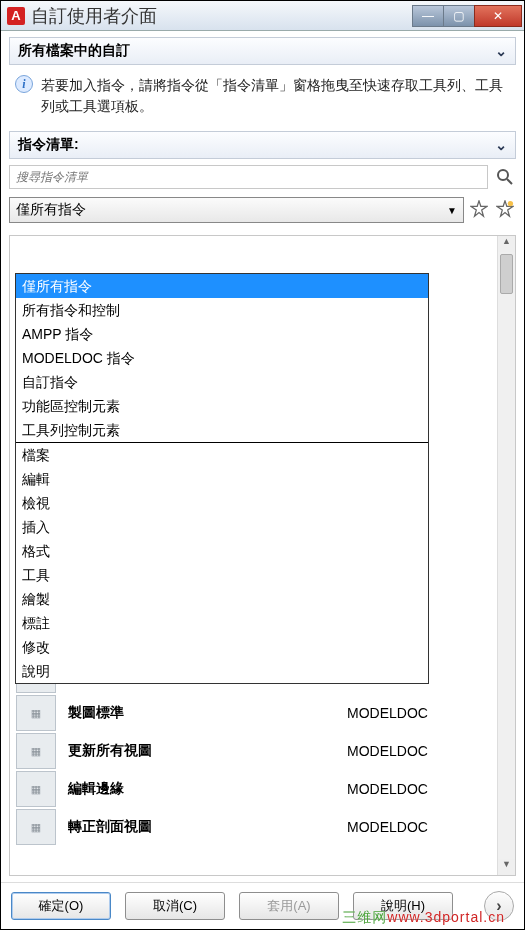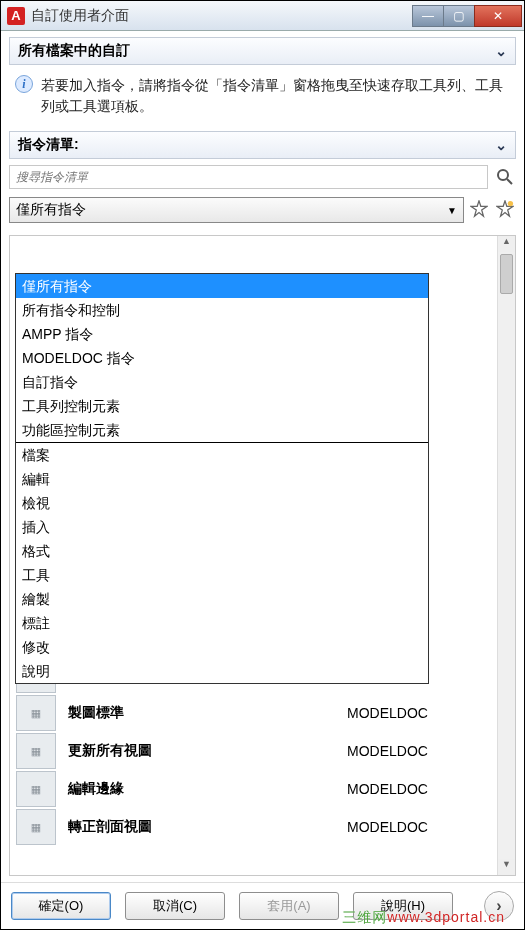"自訂使用者介面" .titlebar .title { font-size: 14px -> 18px }
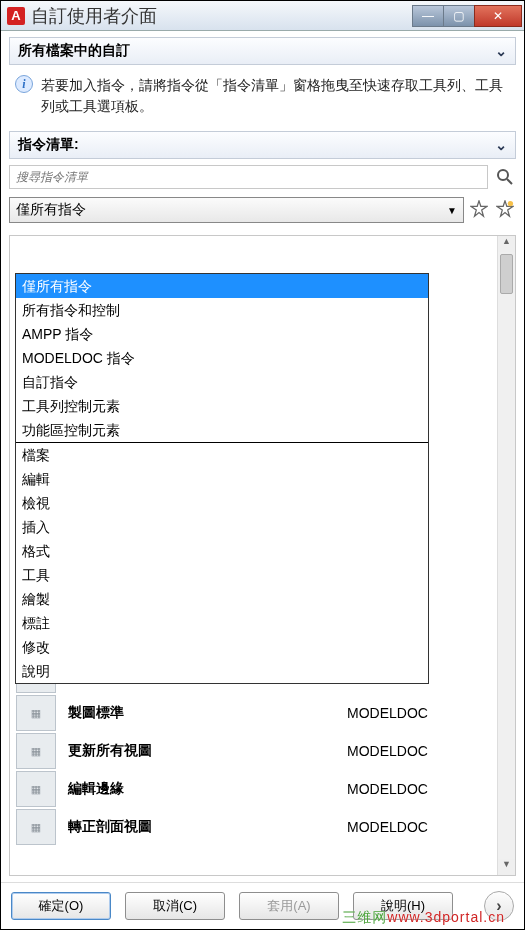"工具列控制元素" div.opt { order: before "功能區控制元素" -> after "功能區控制元素" }
